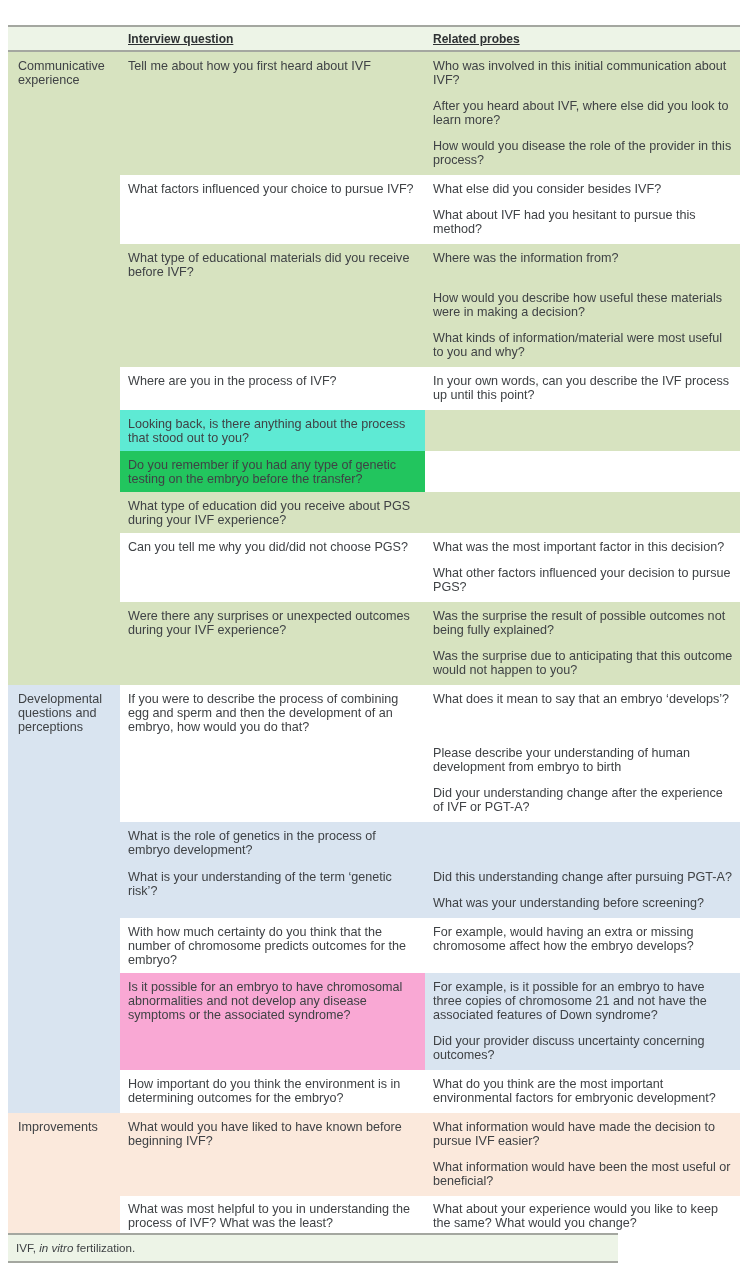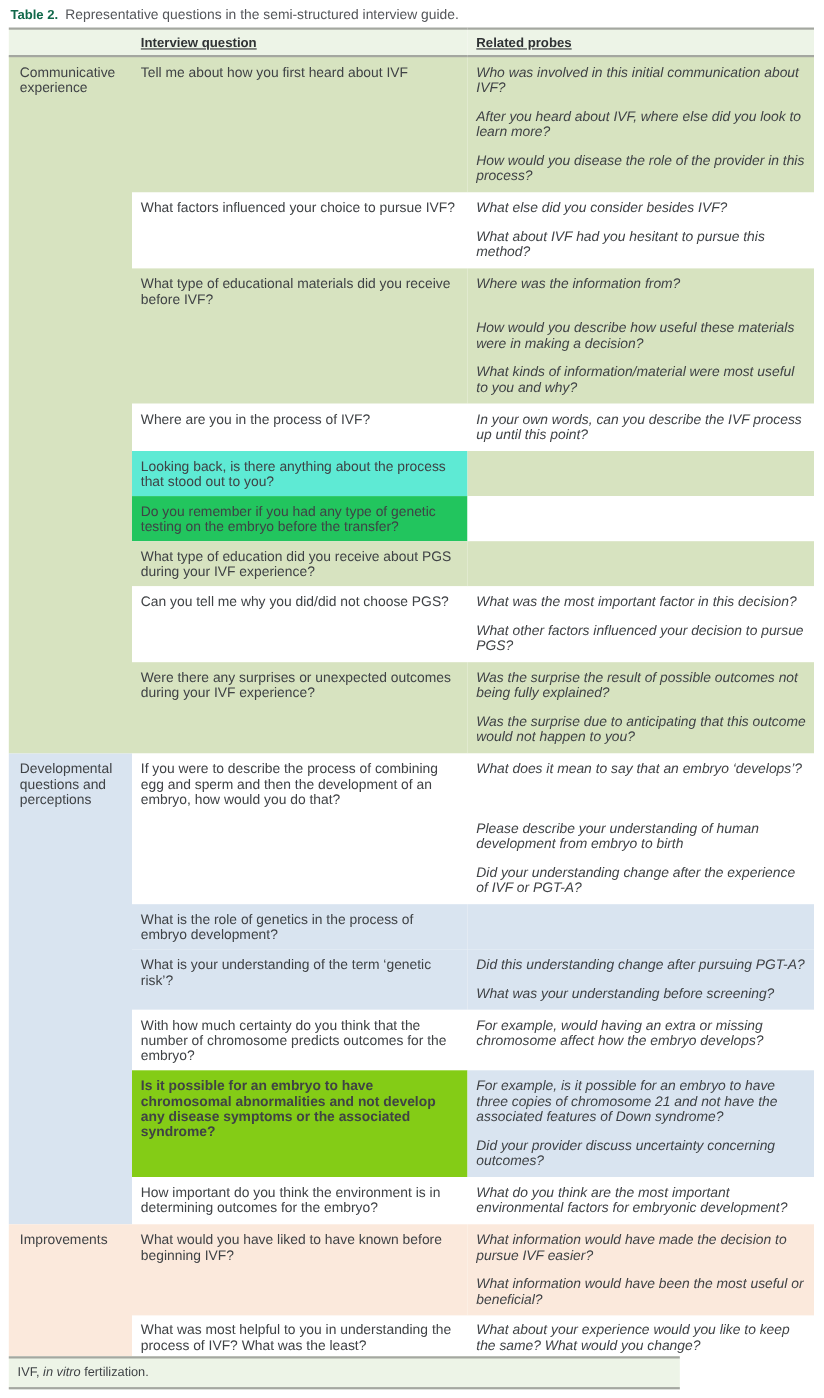"Table 2. Representative questions in" div.caption { html: <div> <span>Table 2.</span> <span>Representative questions in the semi-structured interview guide.</span> </div> -> none }
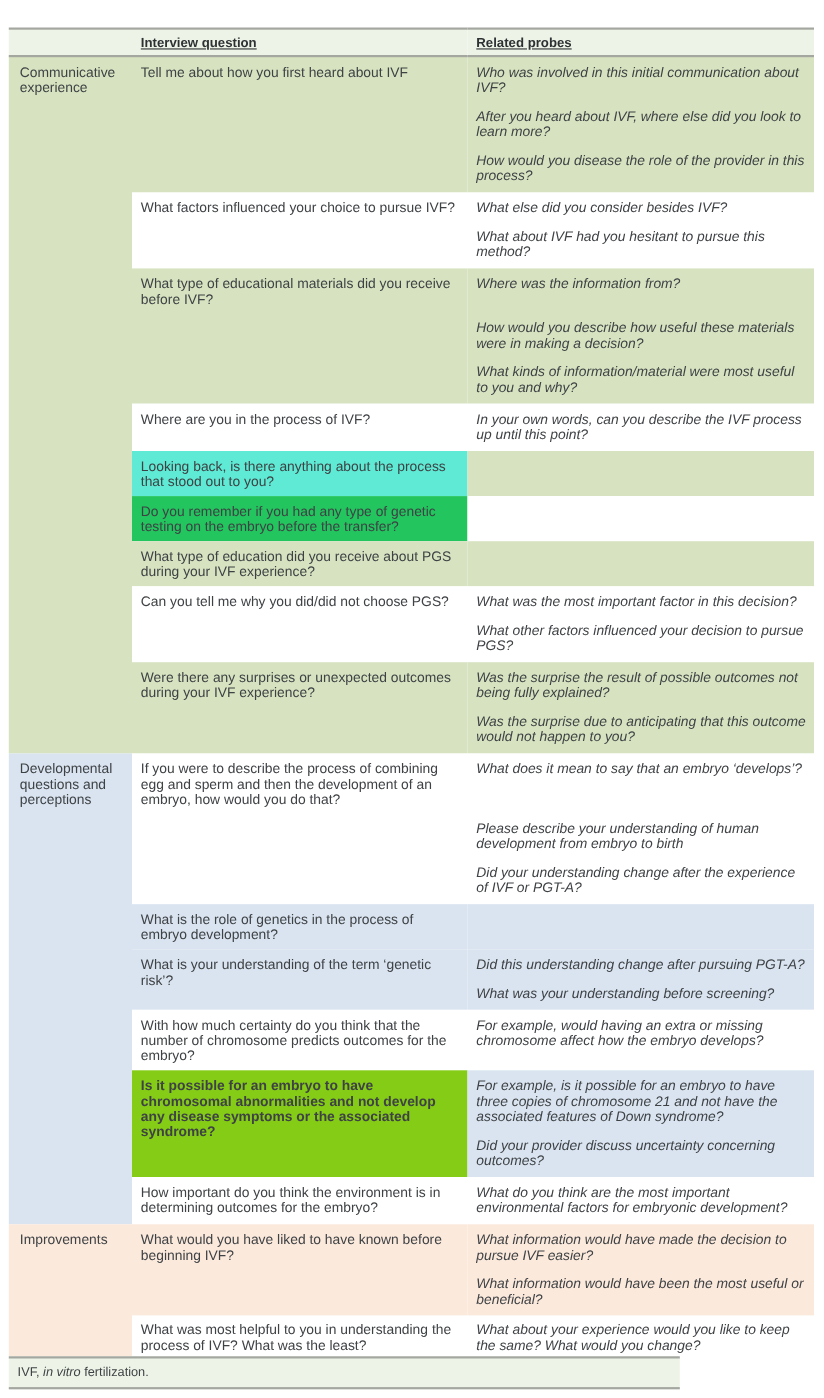"Who was involved in this" .tbl td.p > div { font-style: italic -> none }
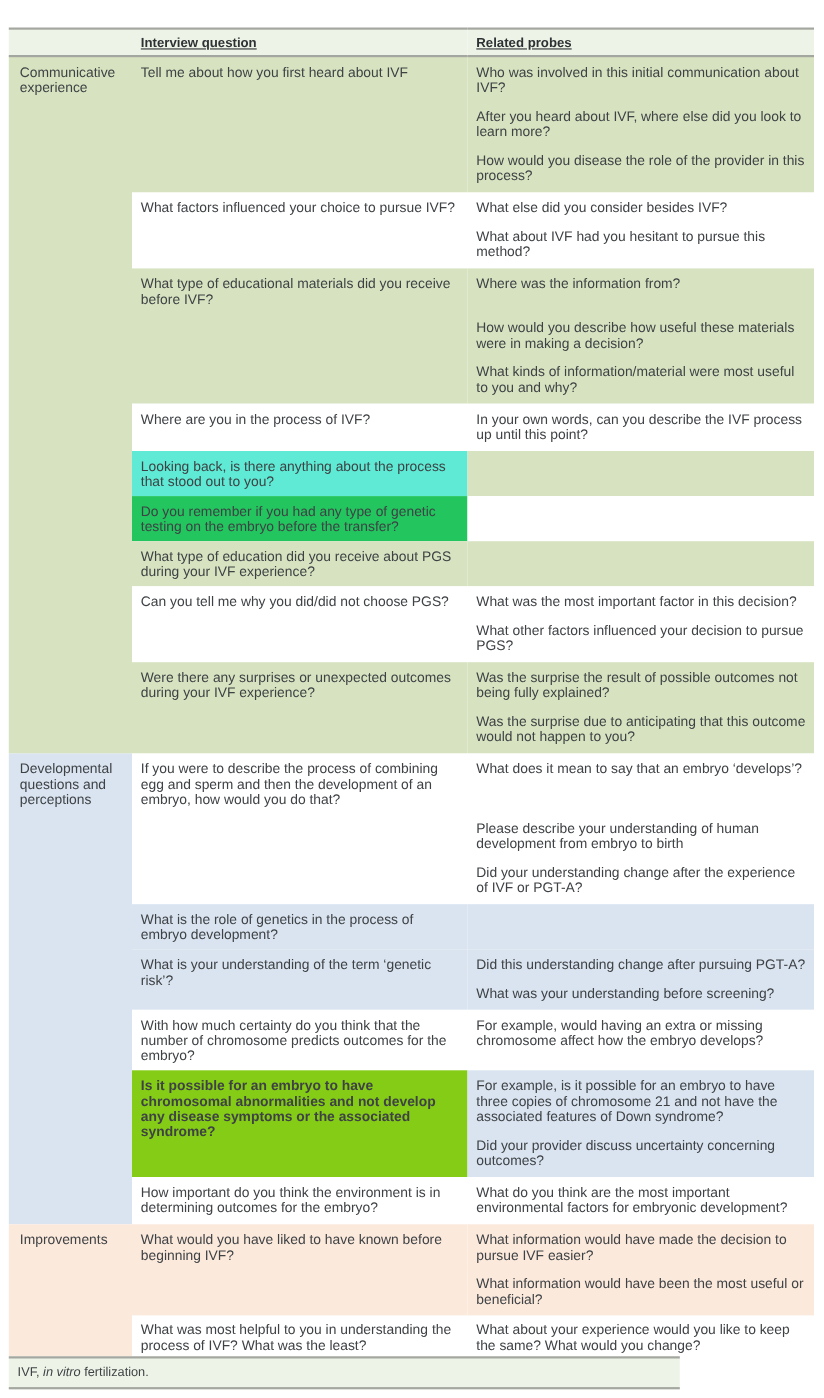"Is it possible for an" td.q { background: #84cc16 -> #f9a8d4; font-weight: bold -> none }
